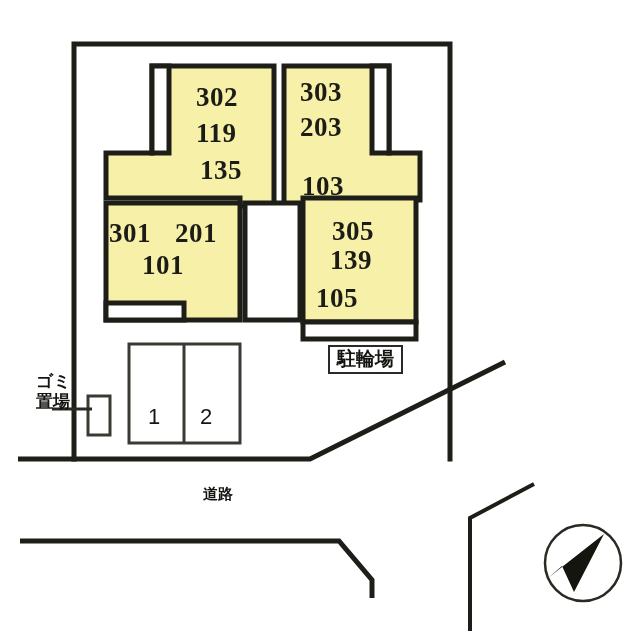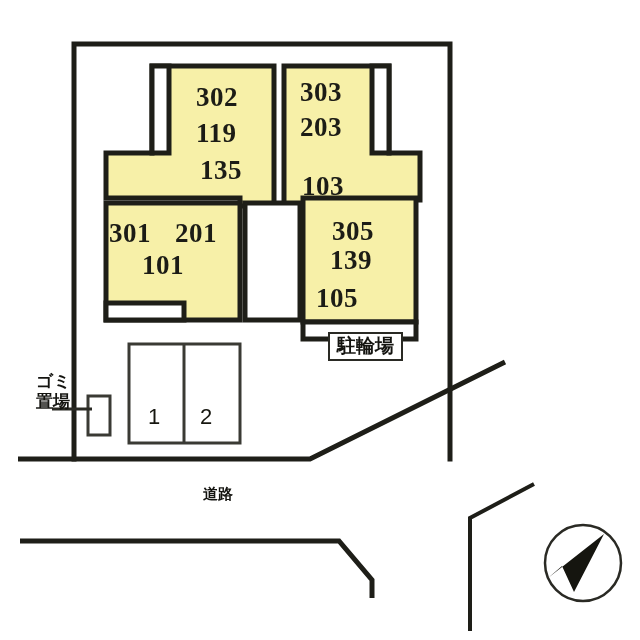"駐輪場" div.lbl { top: 332px -> 345px }
